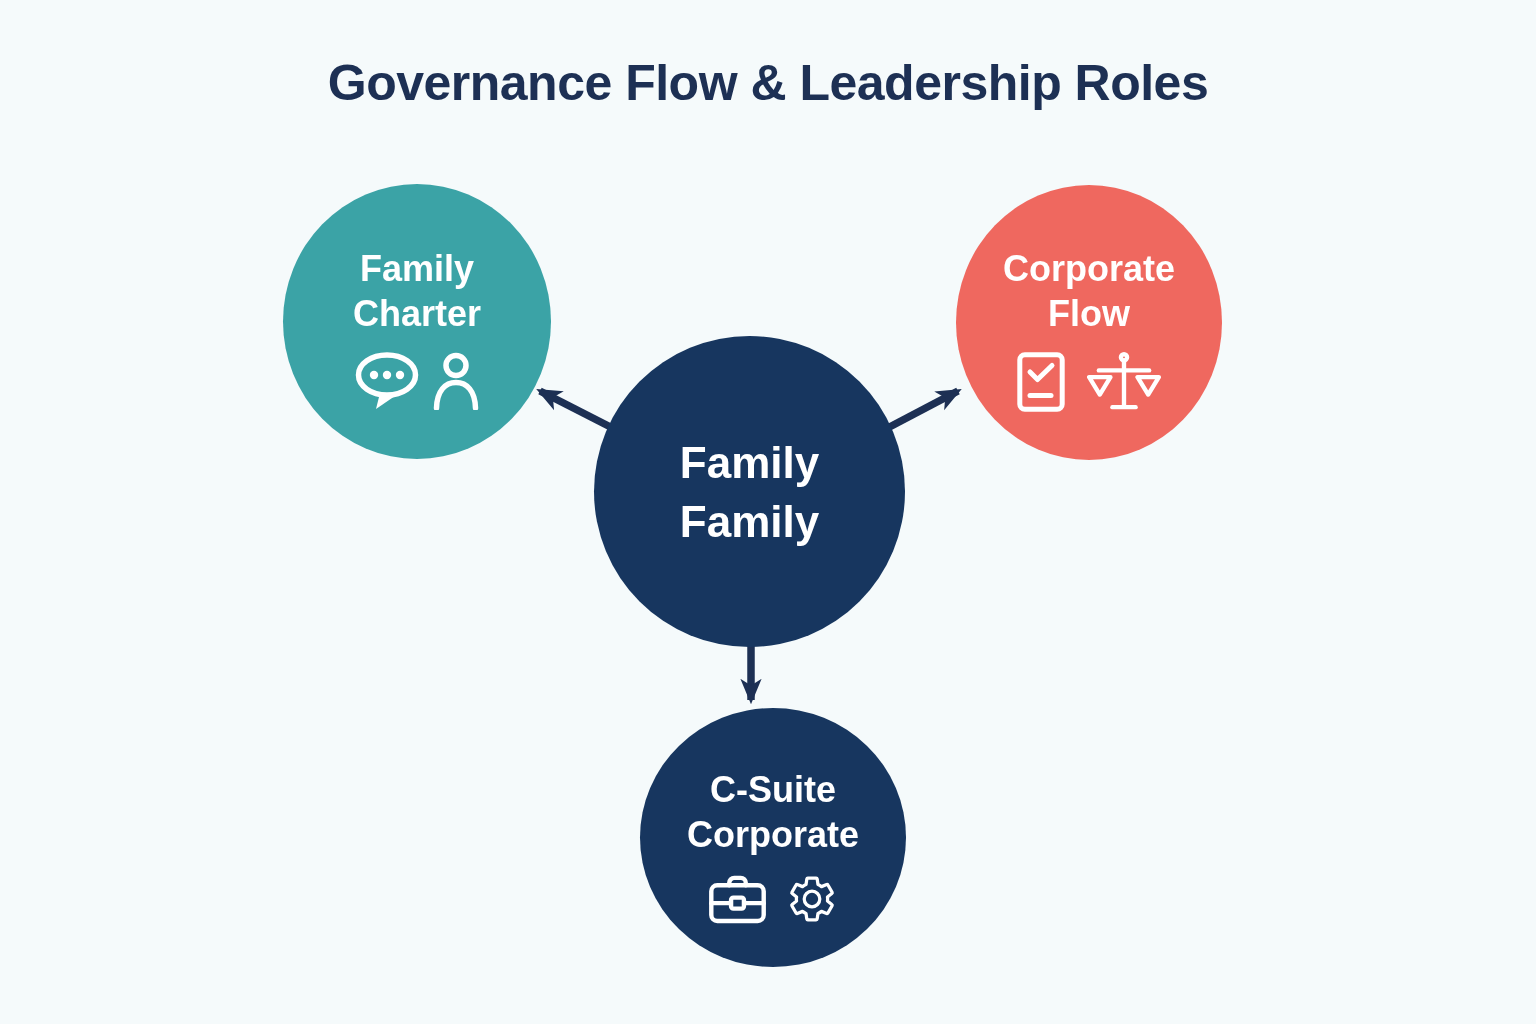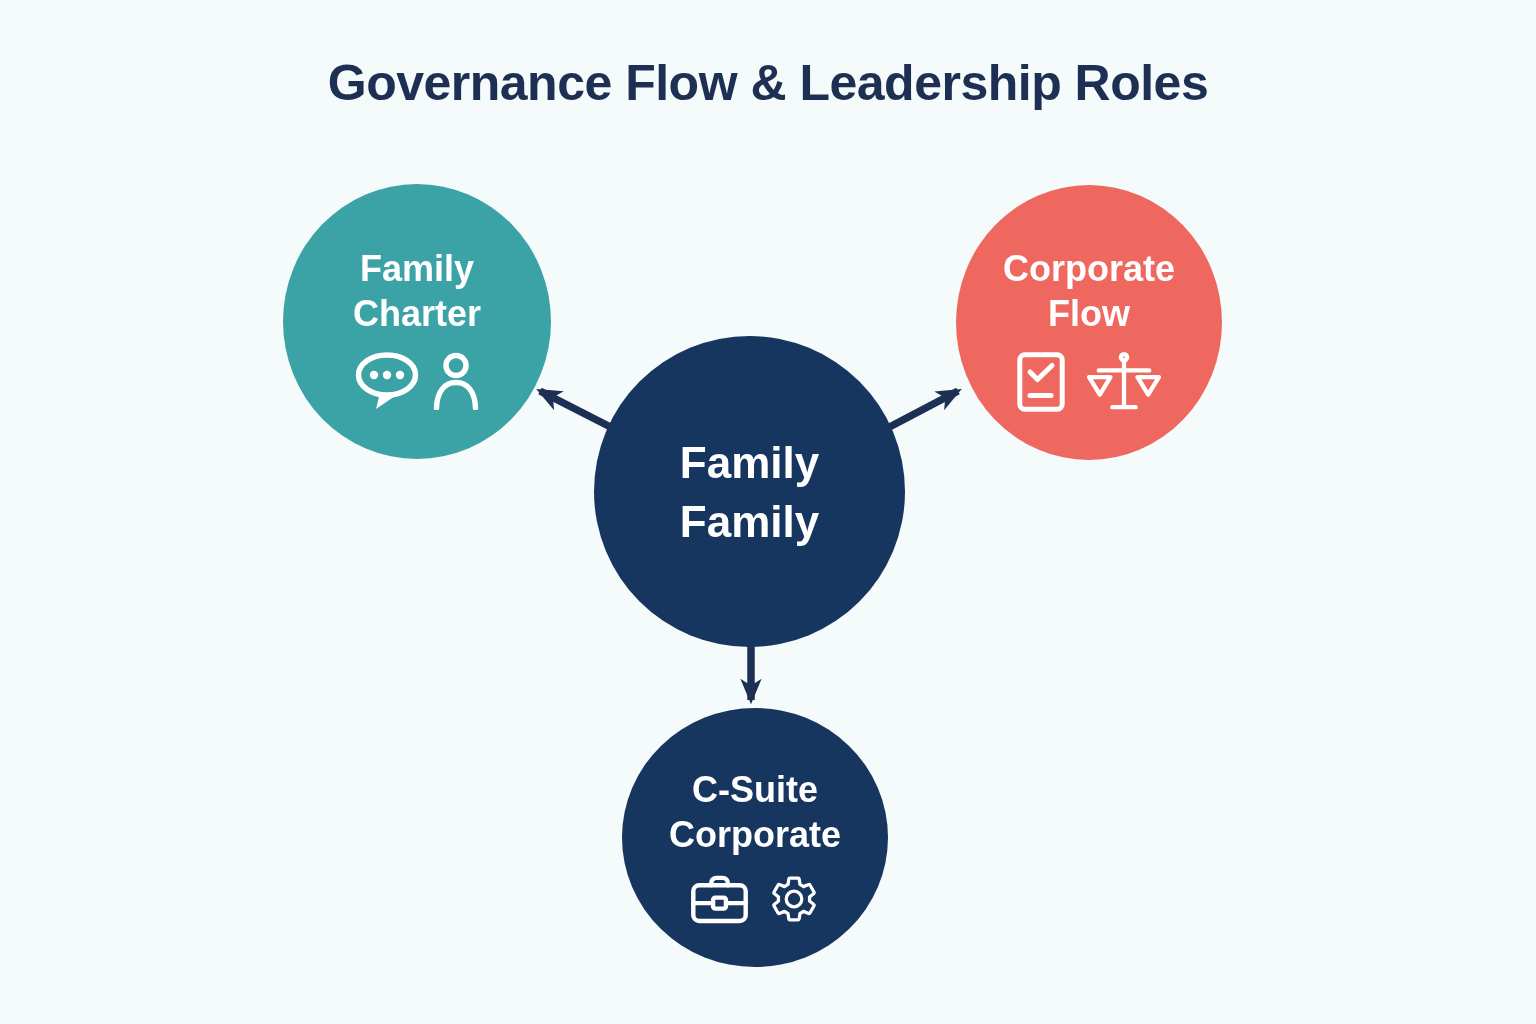"C-Suite" .node-csuite { left: 622px -> 640px }
